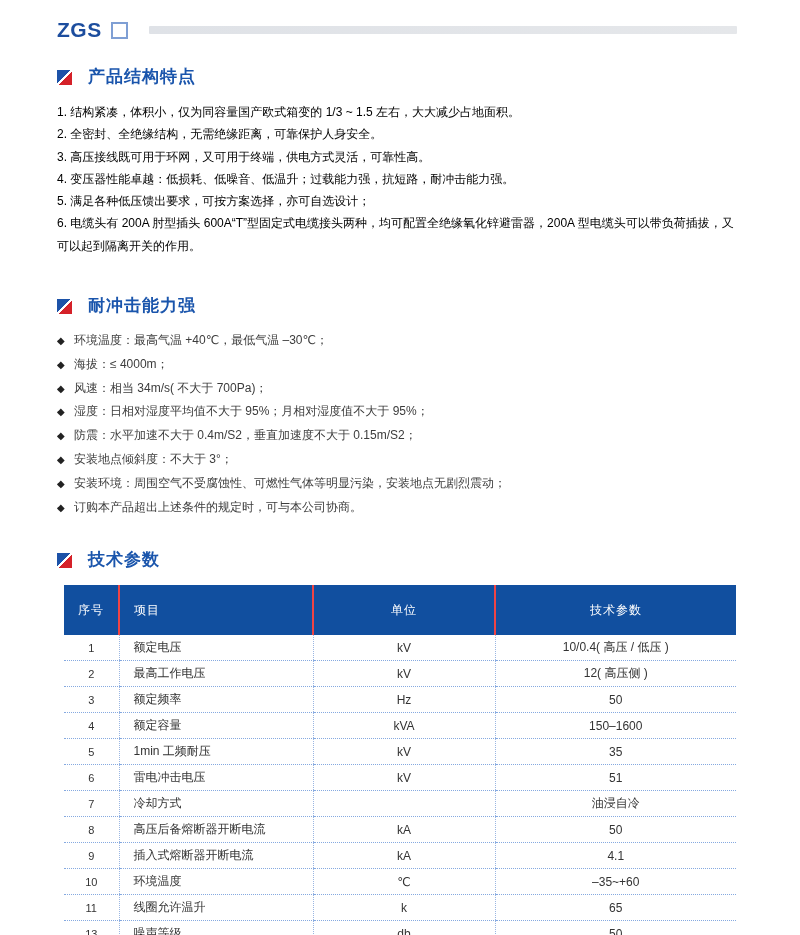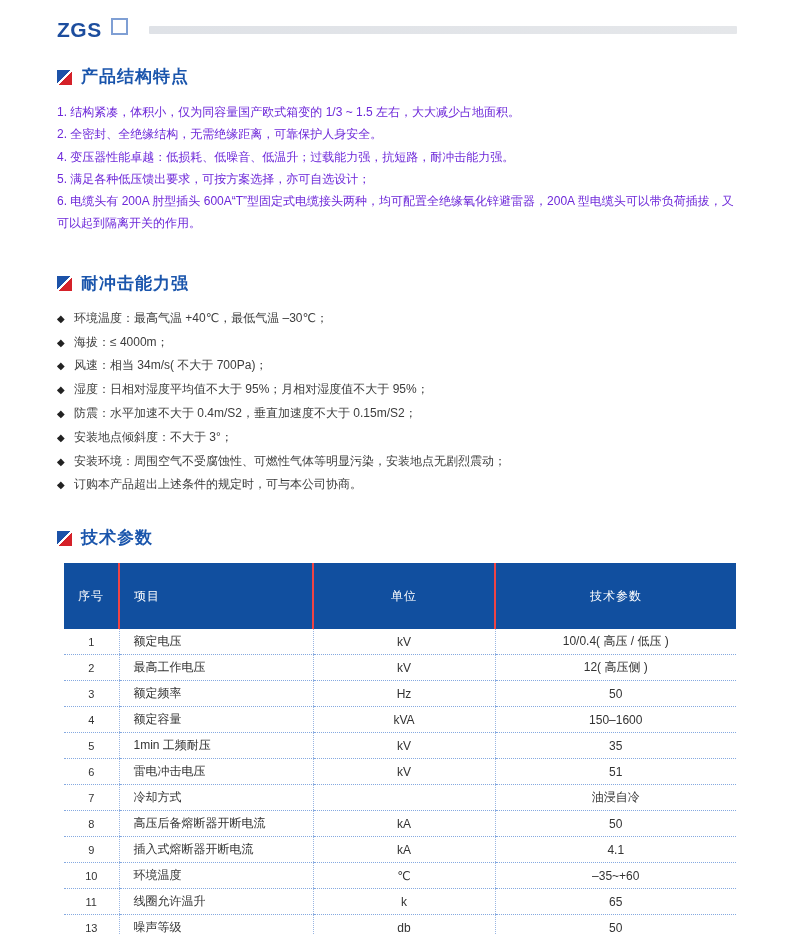"ZGS" .title { align-items: none -> center }
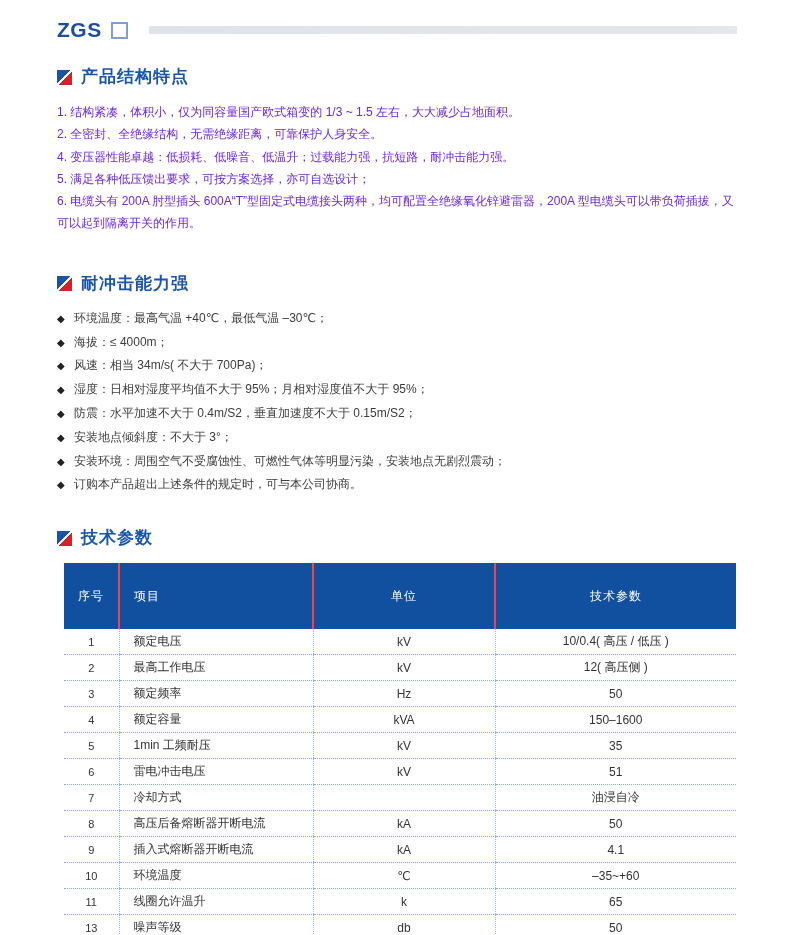"产品结构特点" .sec-head { gap: 9px -> 16px }
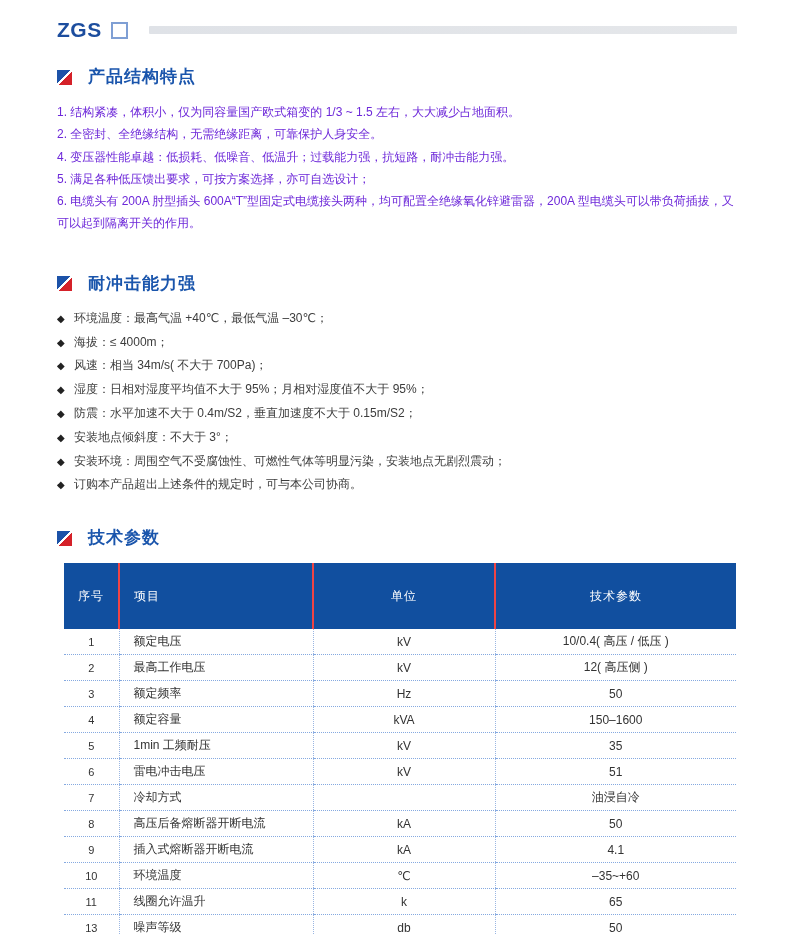"1. 结构紧凑，体积小，仅为同容量国产欧式箱变的 1/3 ~ 1.5" .feat-item { color: #6d28d9 -> #000000 }
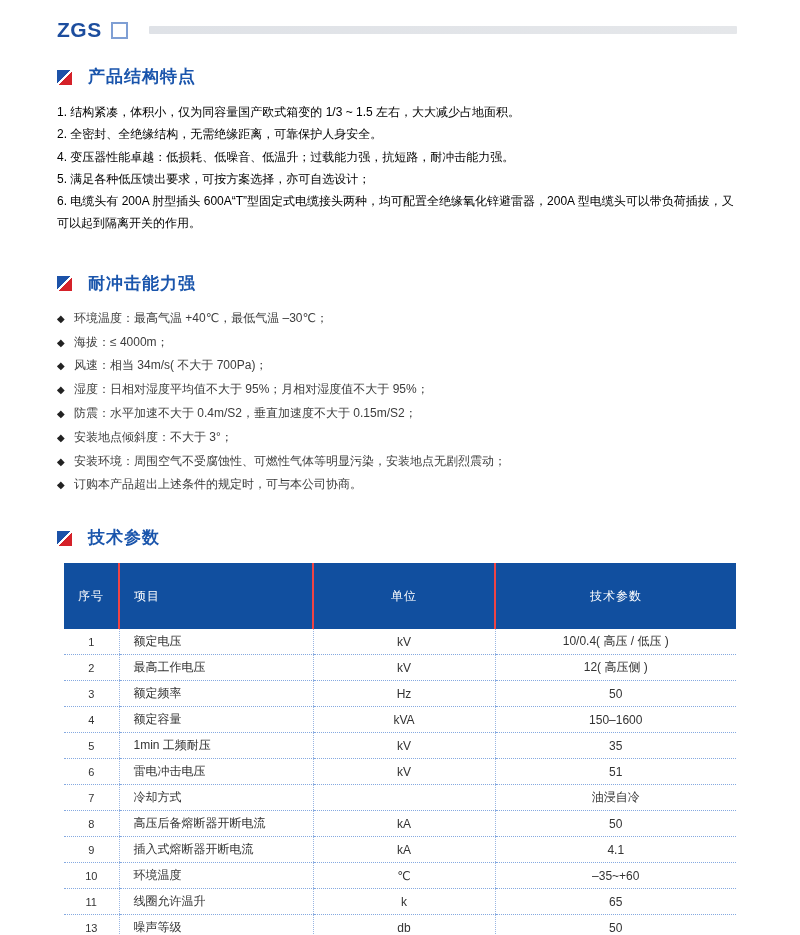"3. 高压接线既可用于环网，又可用于终端，供电方式灵活，可靠性高。" p.feat-item { html: none -> <p>3. 高压接线既可用于环网，又可用于终端，供电方式灵活，可靠性高。</p> }
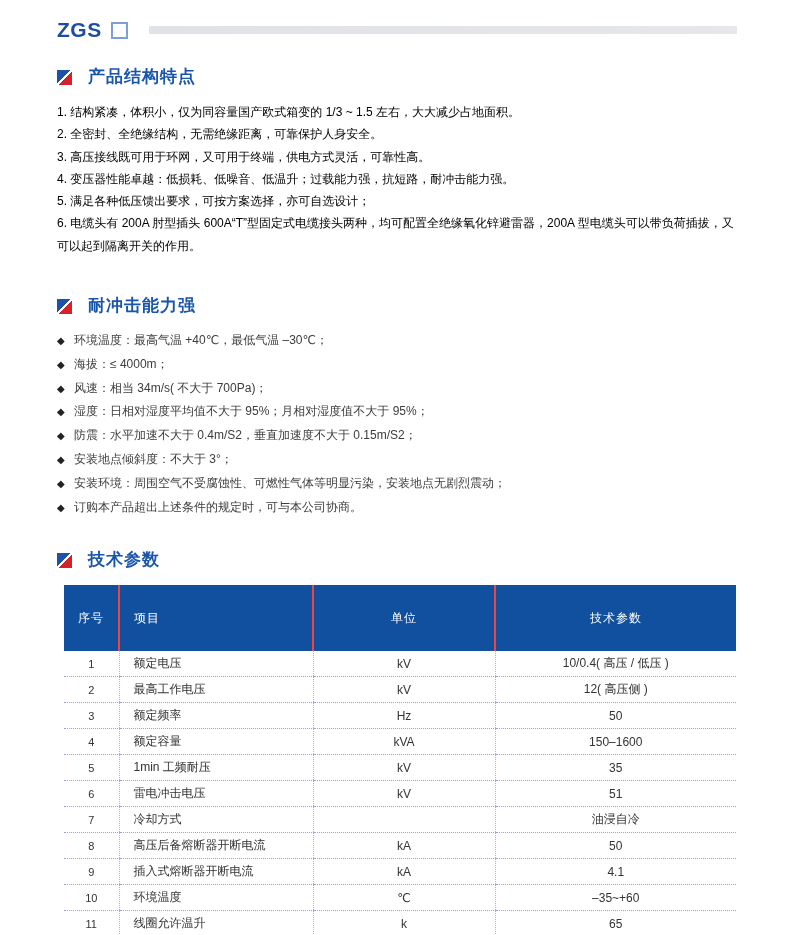"序号" .params-table th { padding: 8px -> 0 }
